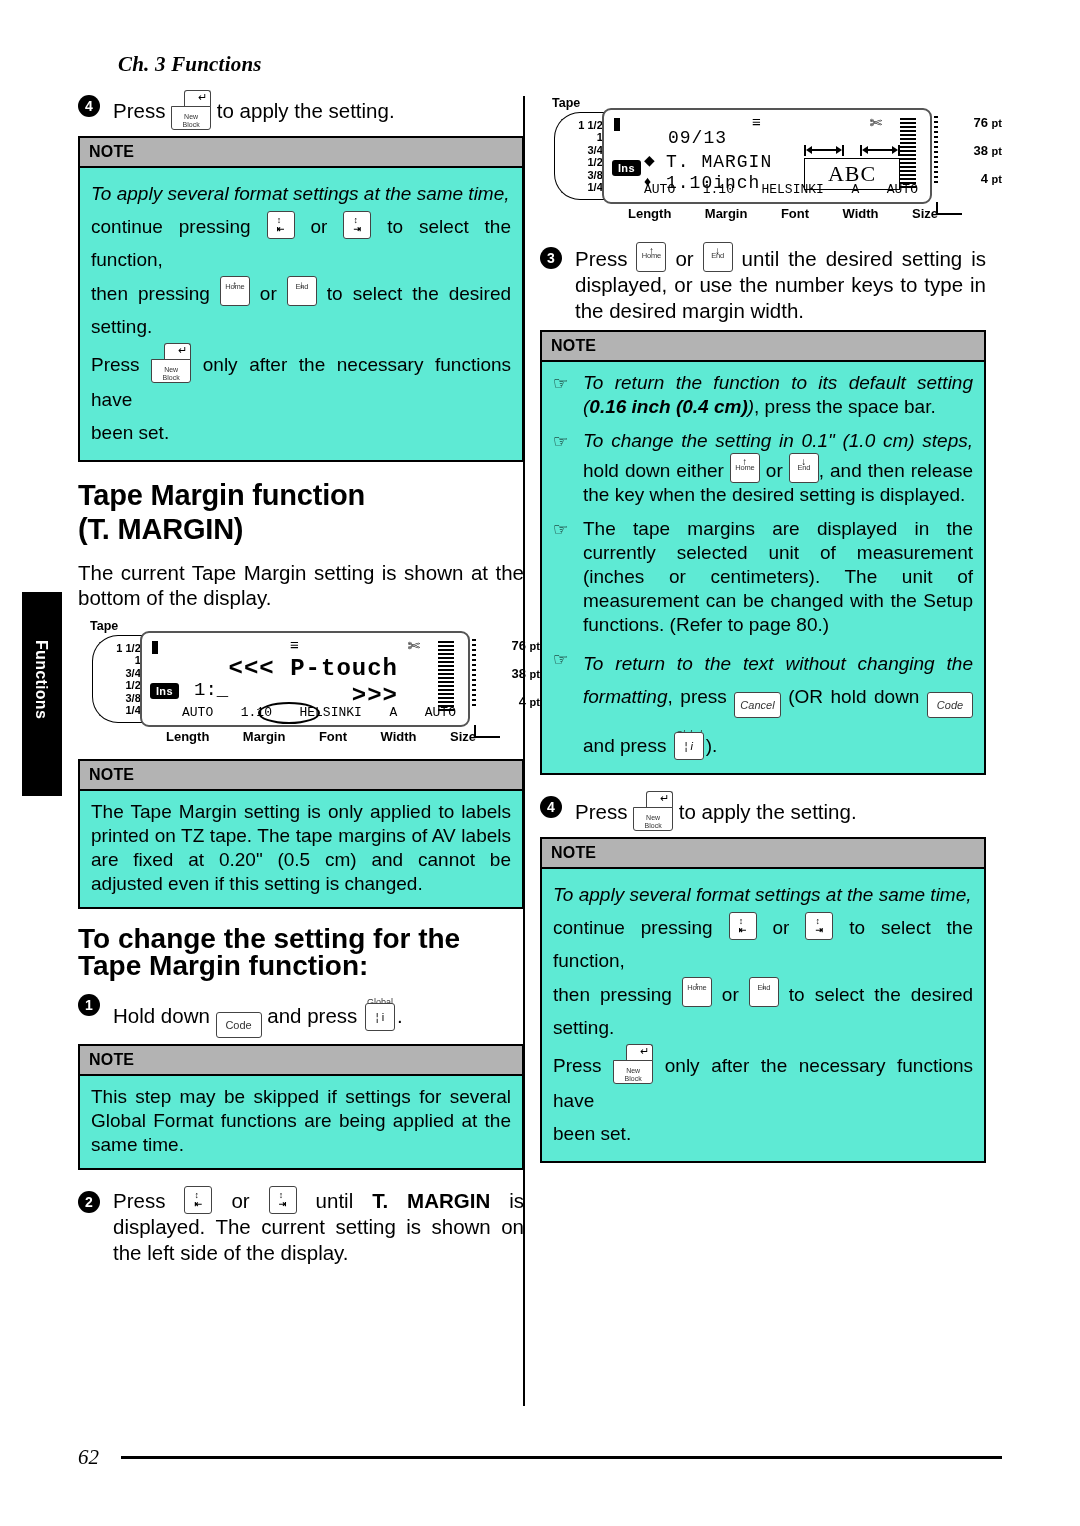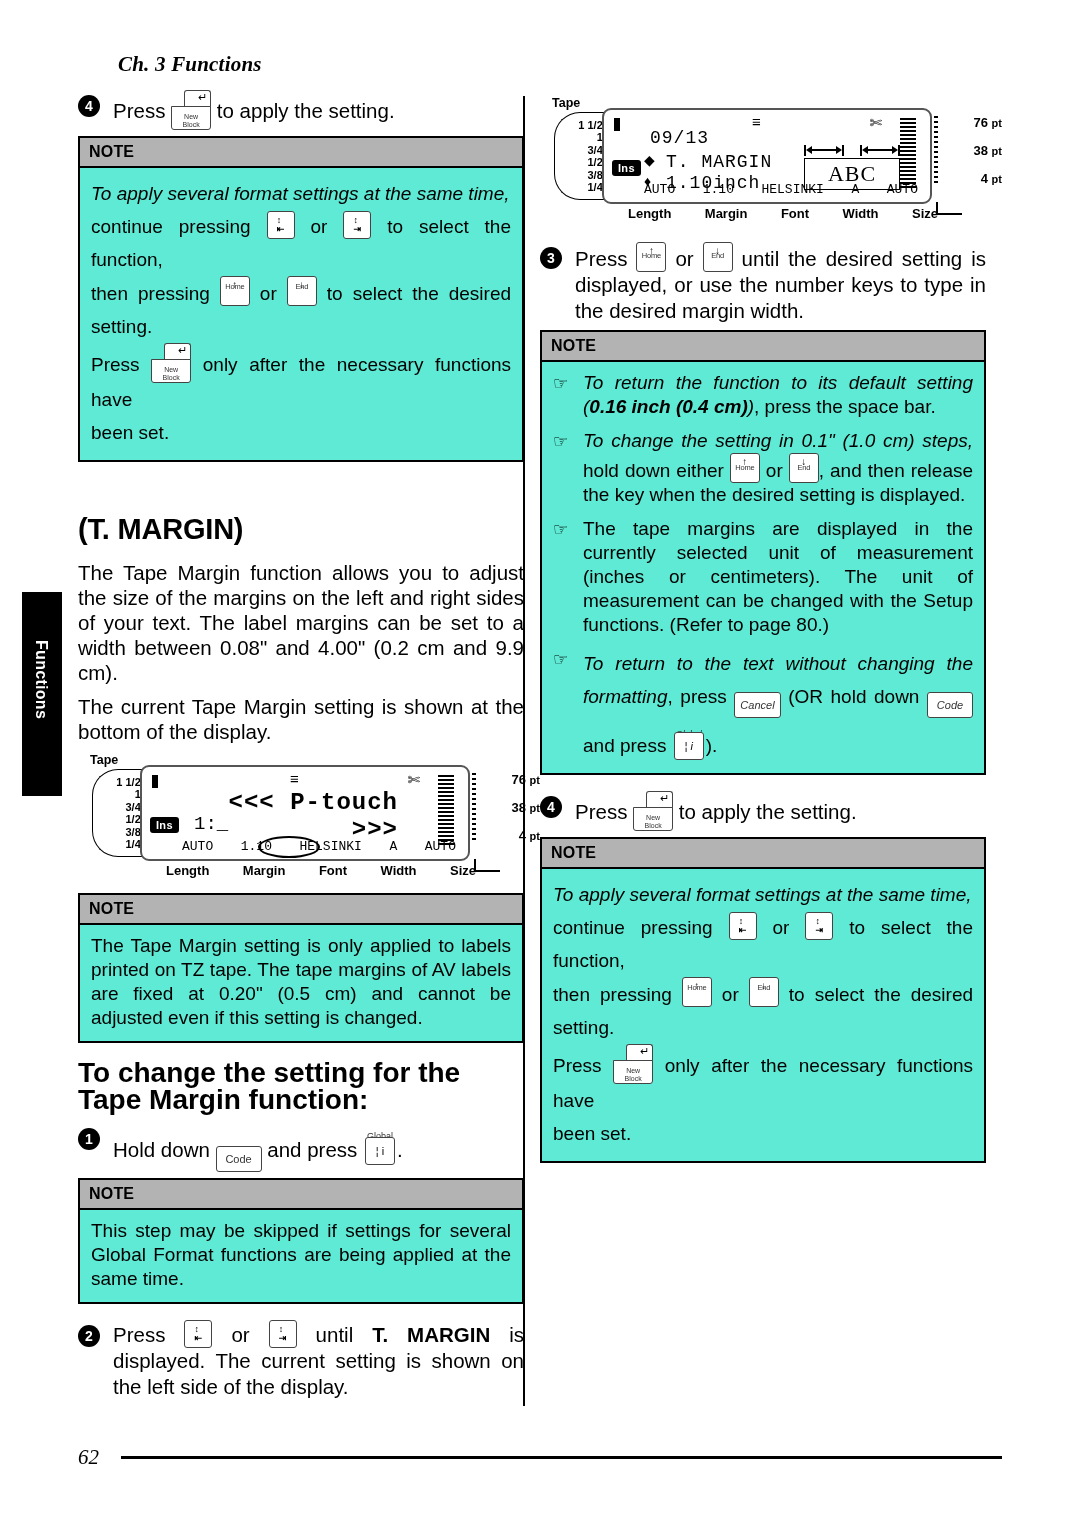"09/13" .lcd2-date { left: 46px -> 64px }
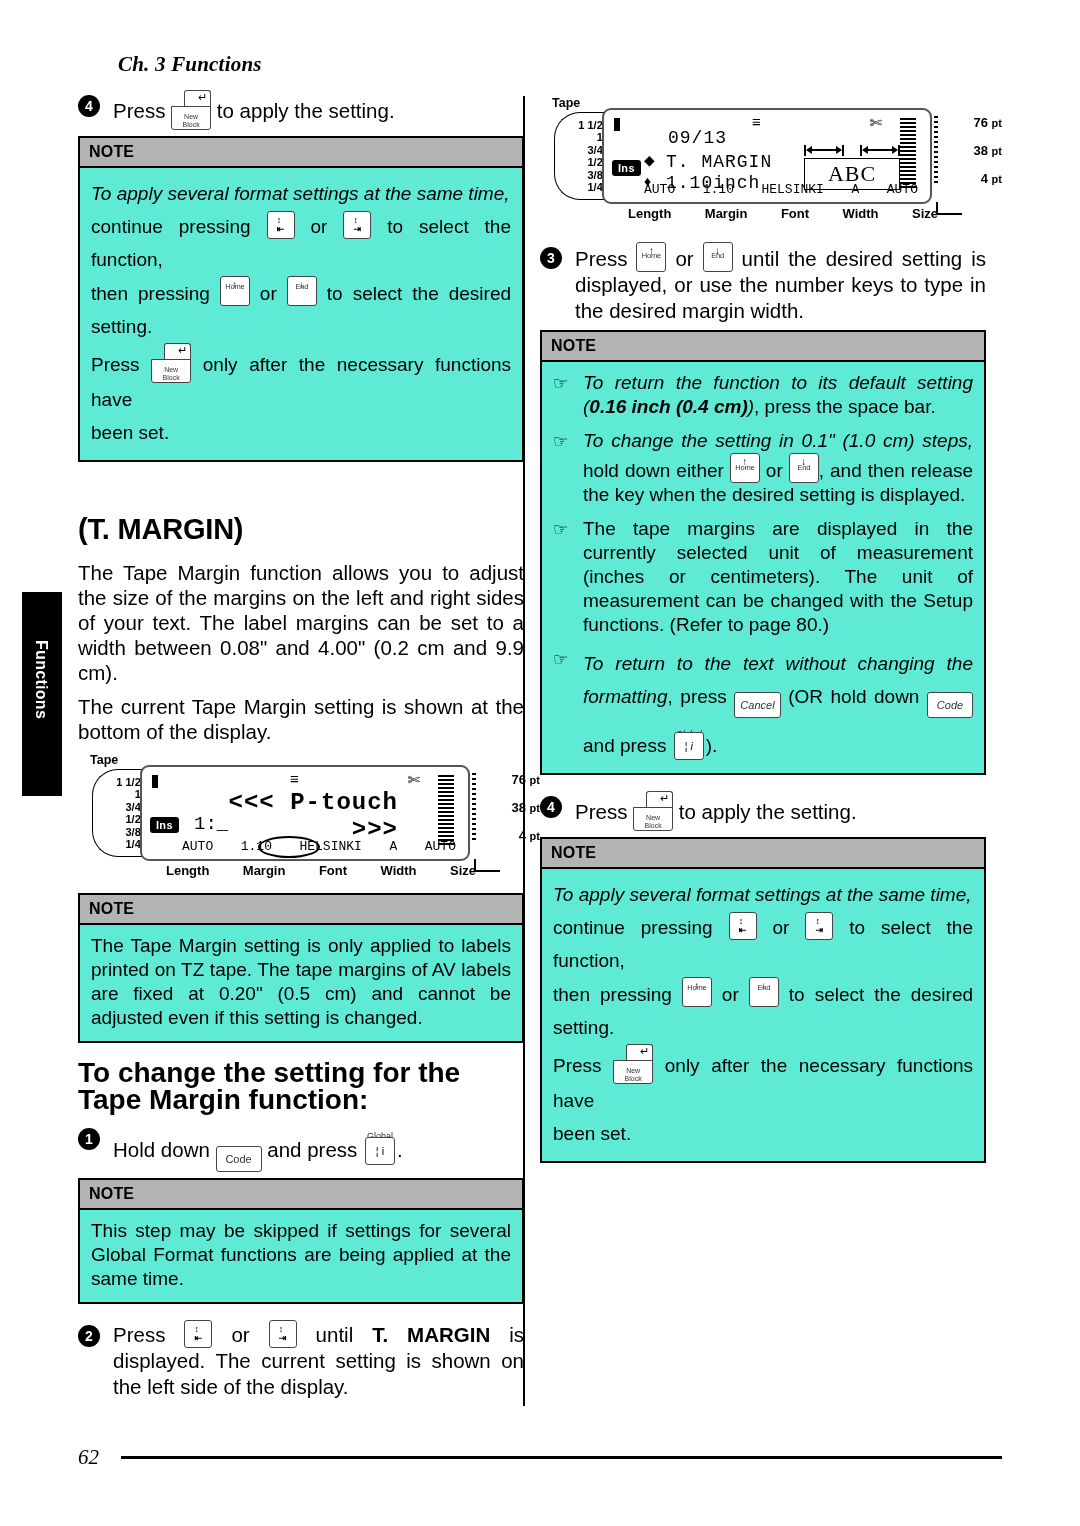"Tape Margin function" span { html: none -> <span>Tape Margin function</span> }
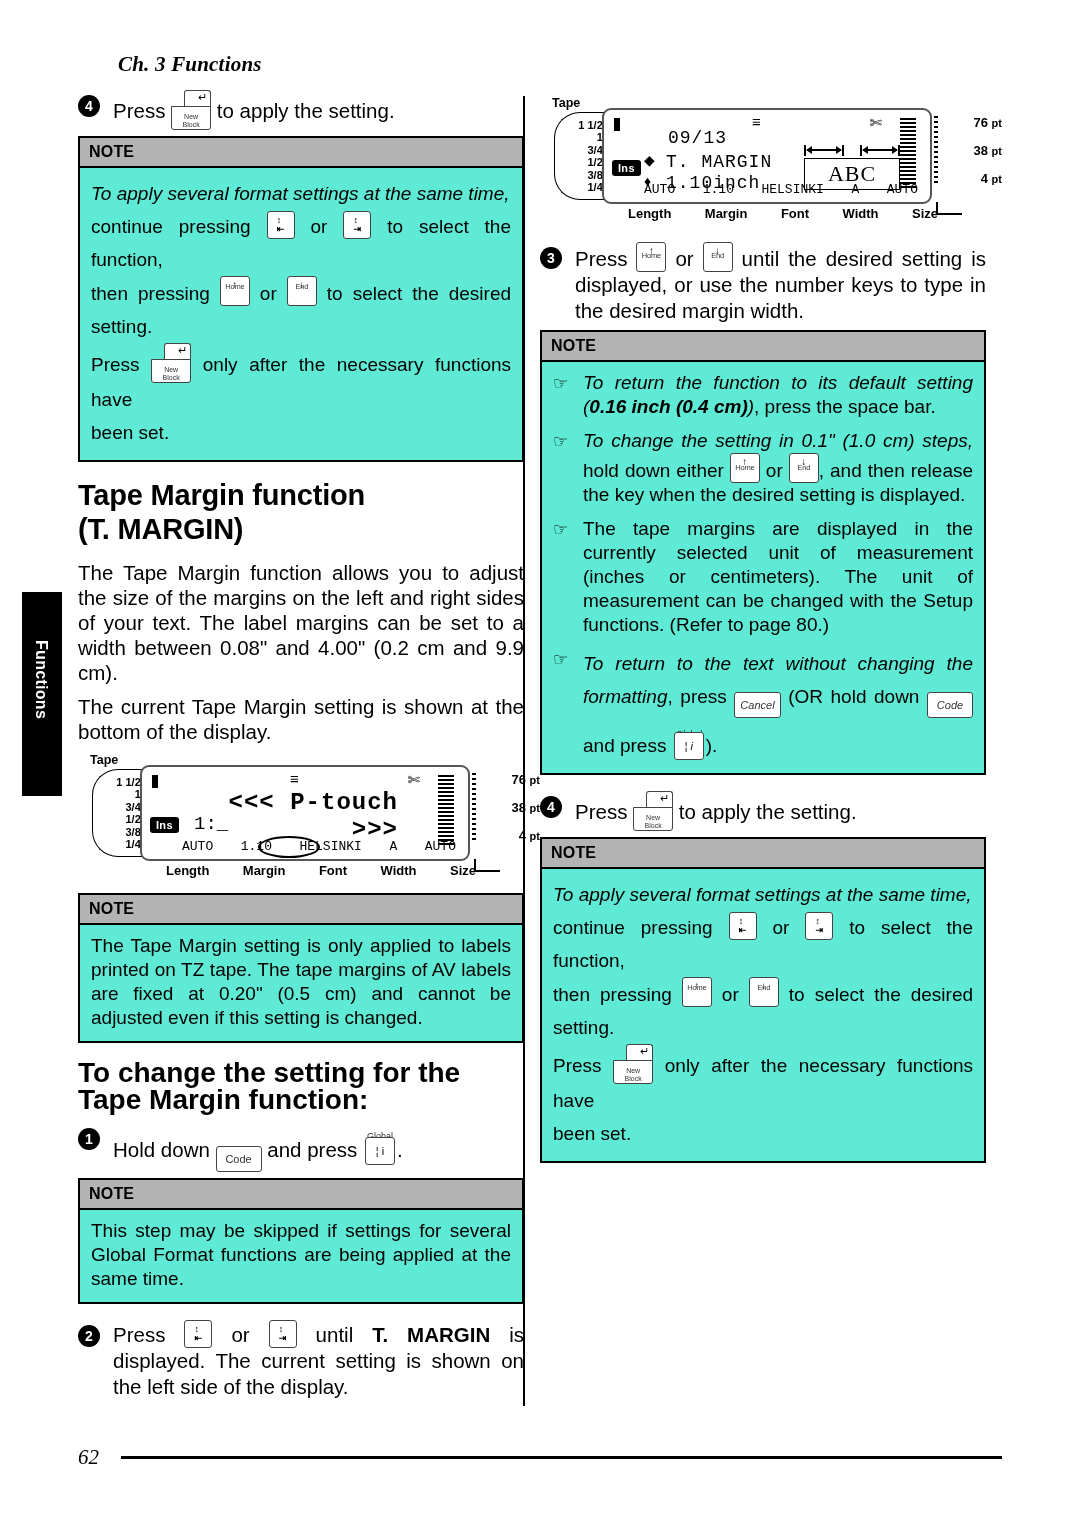"The Tape Margin function allows" p.body-p { html: <p>The Tape Margin function allows you to adjust the size of the margins on the left and right sides of your text. The label margins can be set to a width between 0.08" and 4.00" (0.2 cm and 9.9 cm).</p> -> none }
